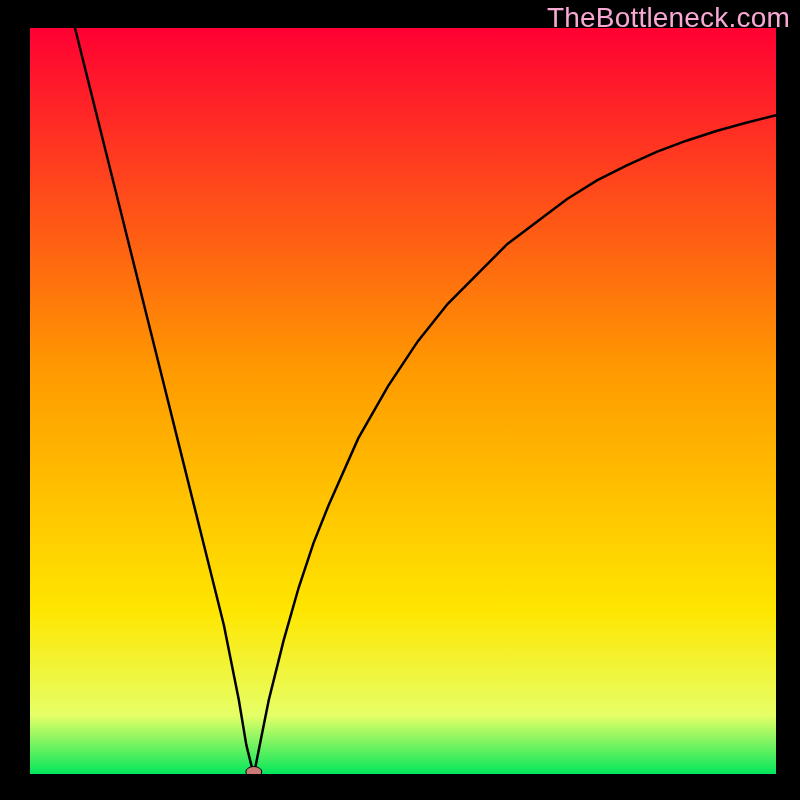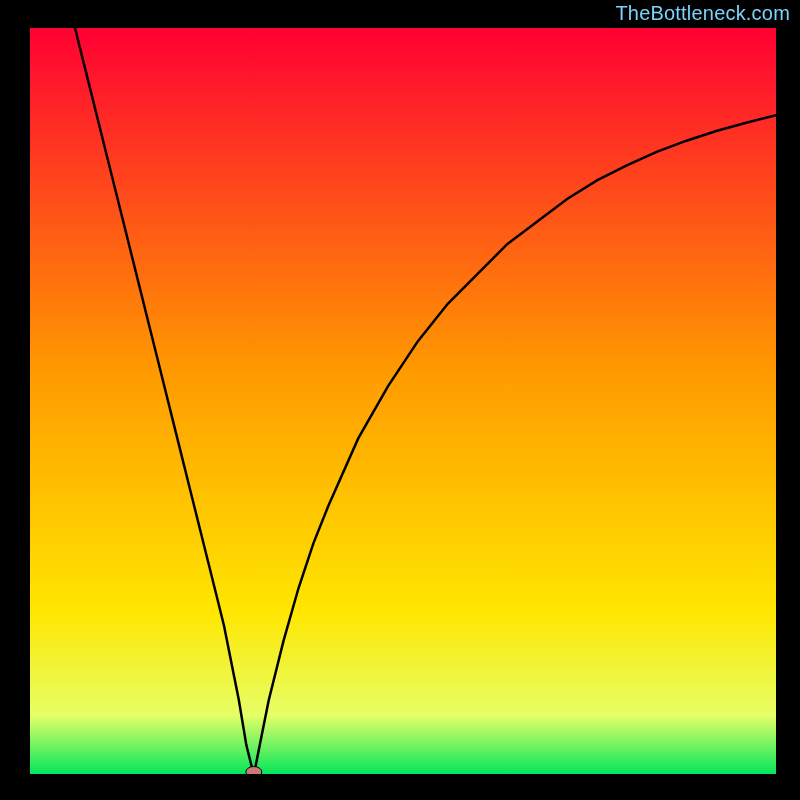"TheBottleneck.com" .watermark { color: #7dd3fc -> #f9a8d4; font-size: 20px -> 28px }
